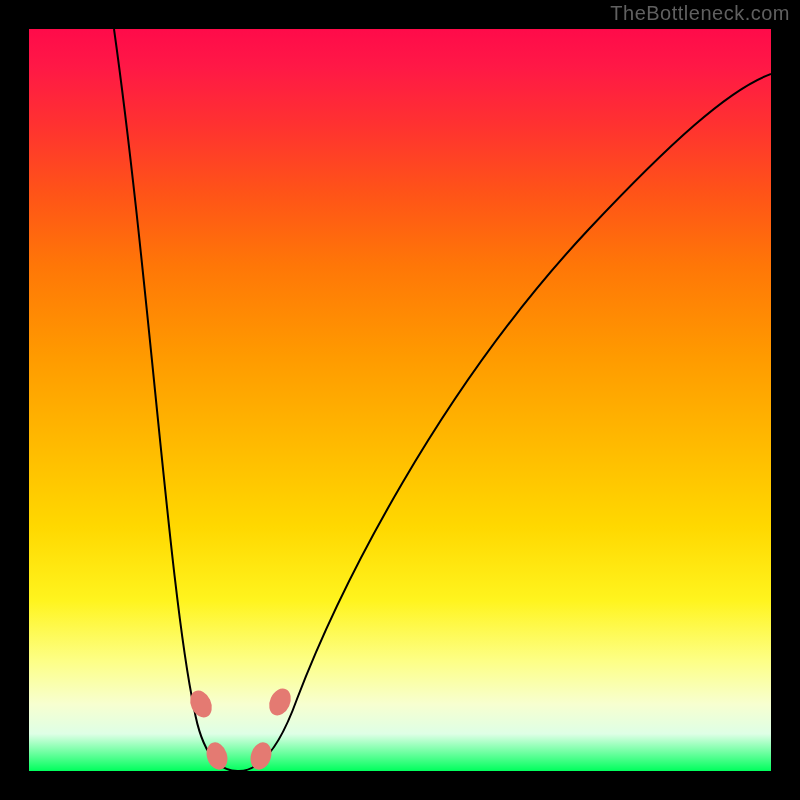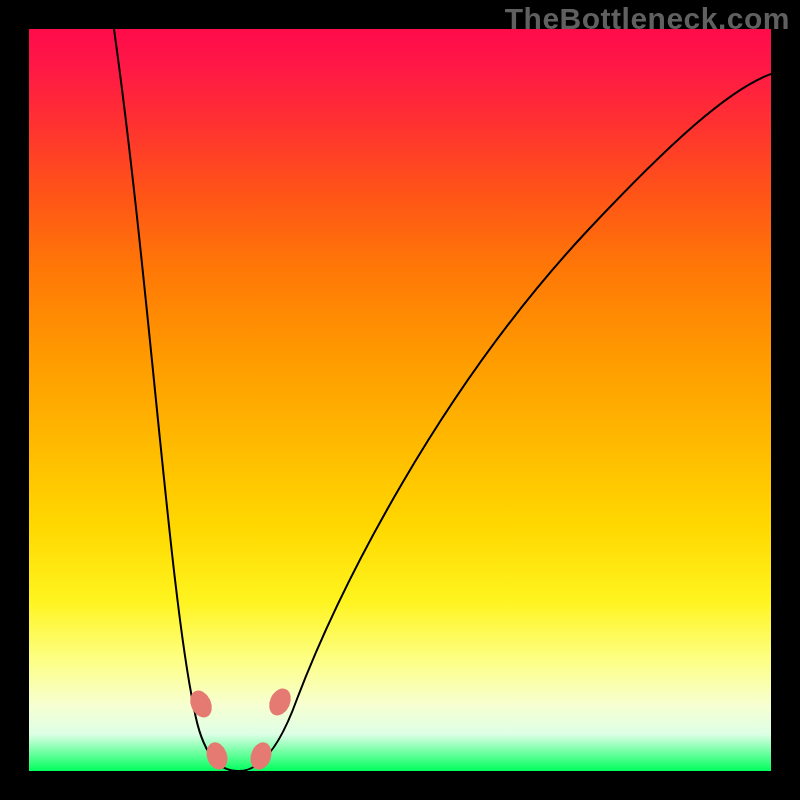"TheBottleneck.com" .watermark { font-size: 30px -> 20px; font-weight: 700 -> 400 }
